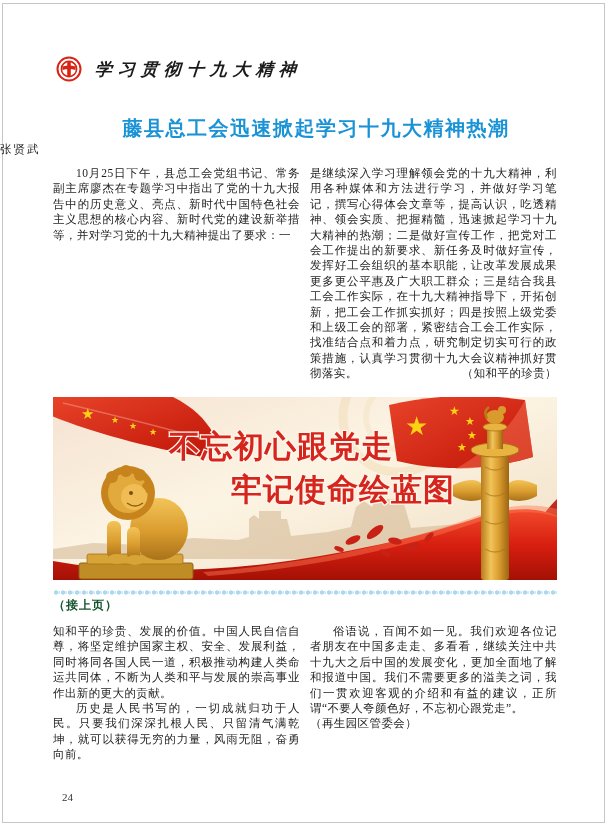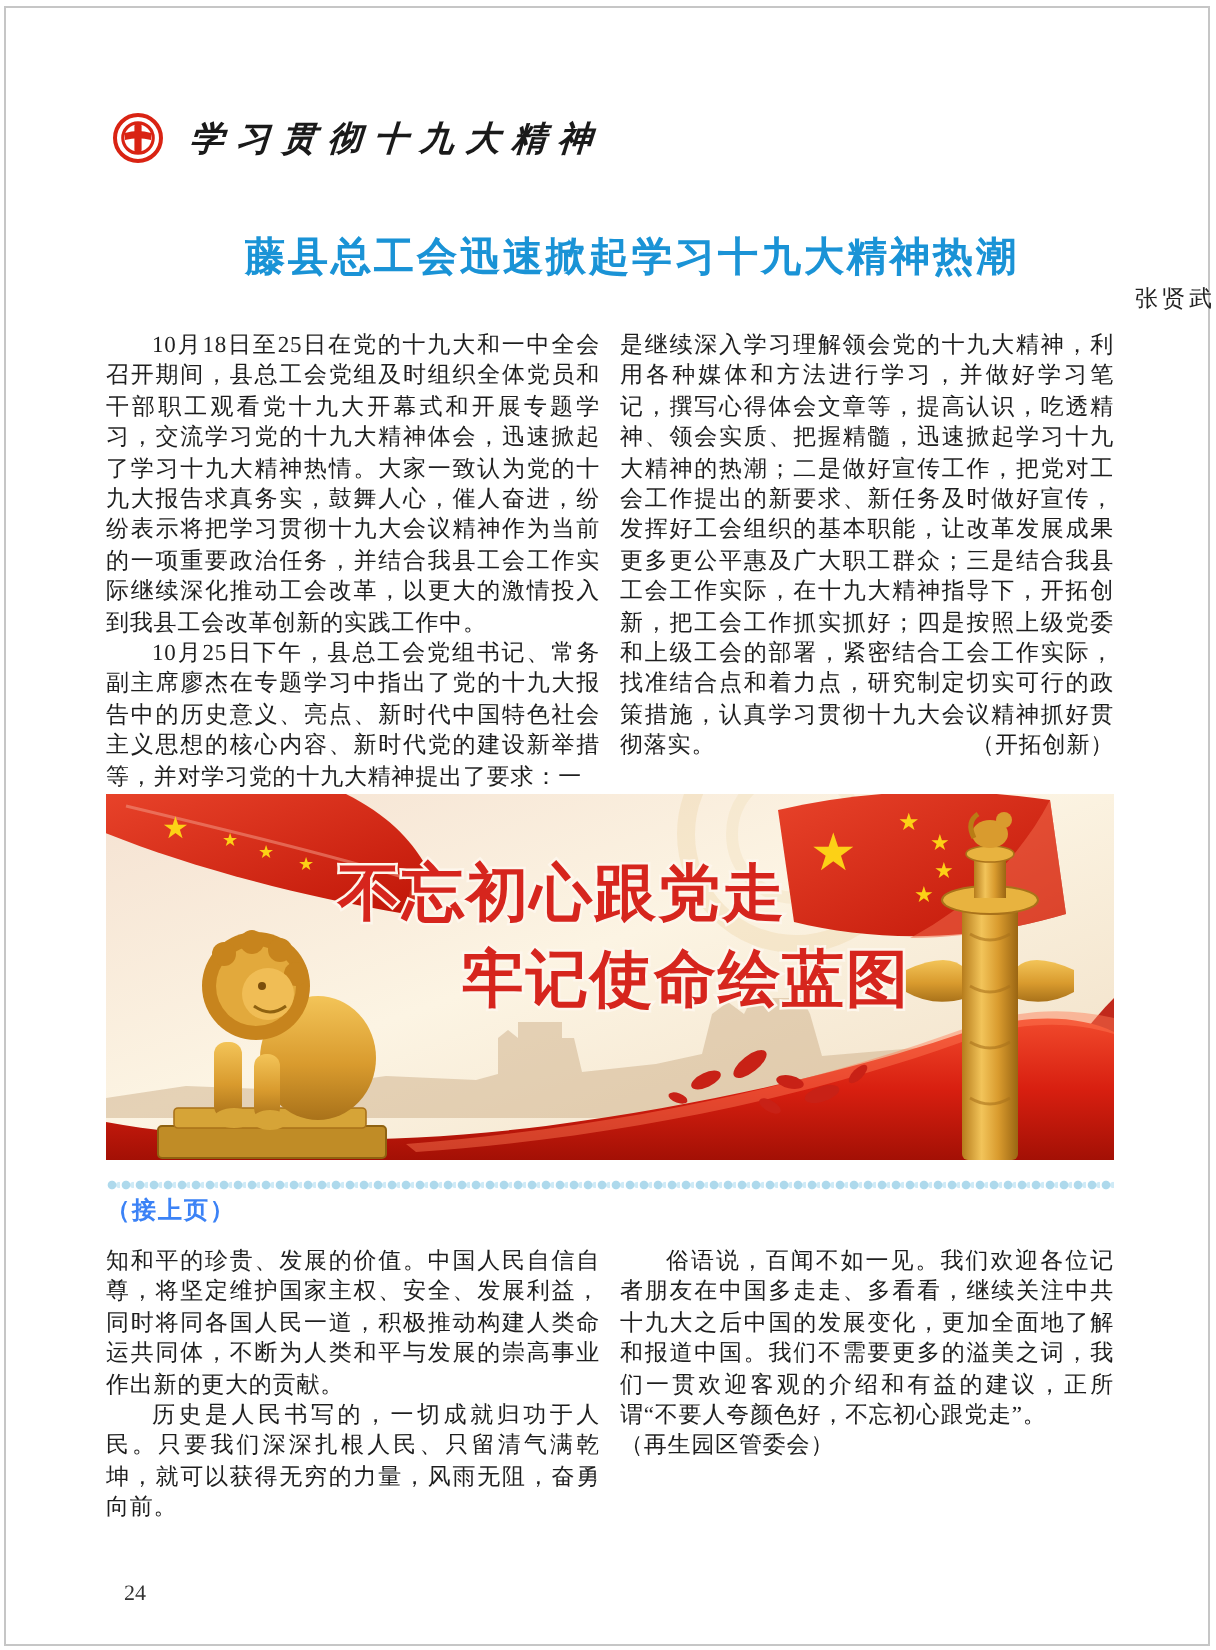"张贤武" .author { text-align: right -> left }
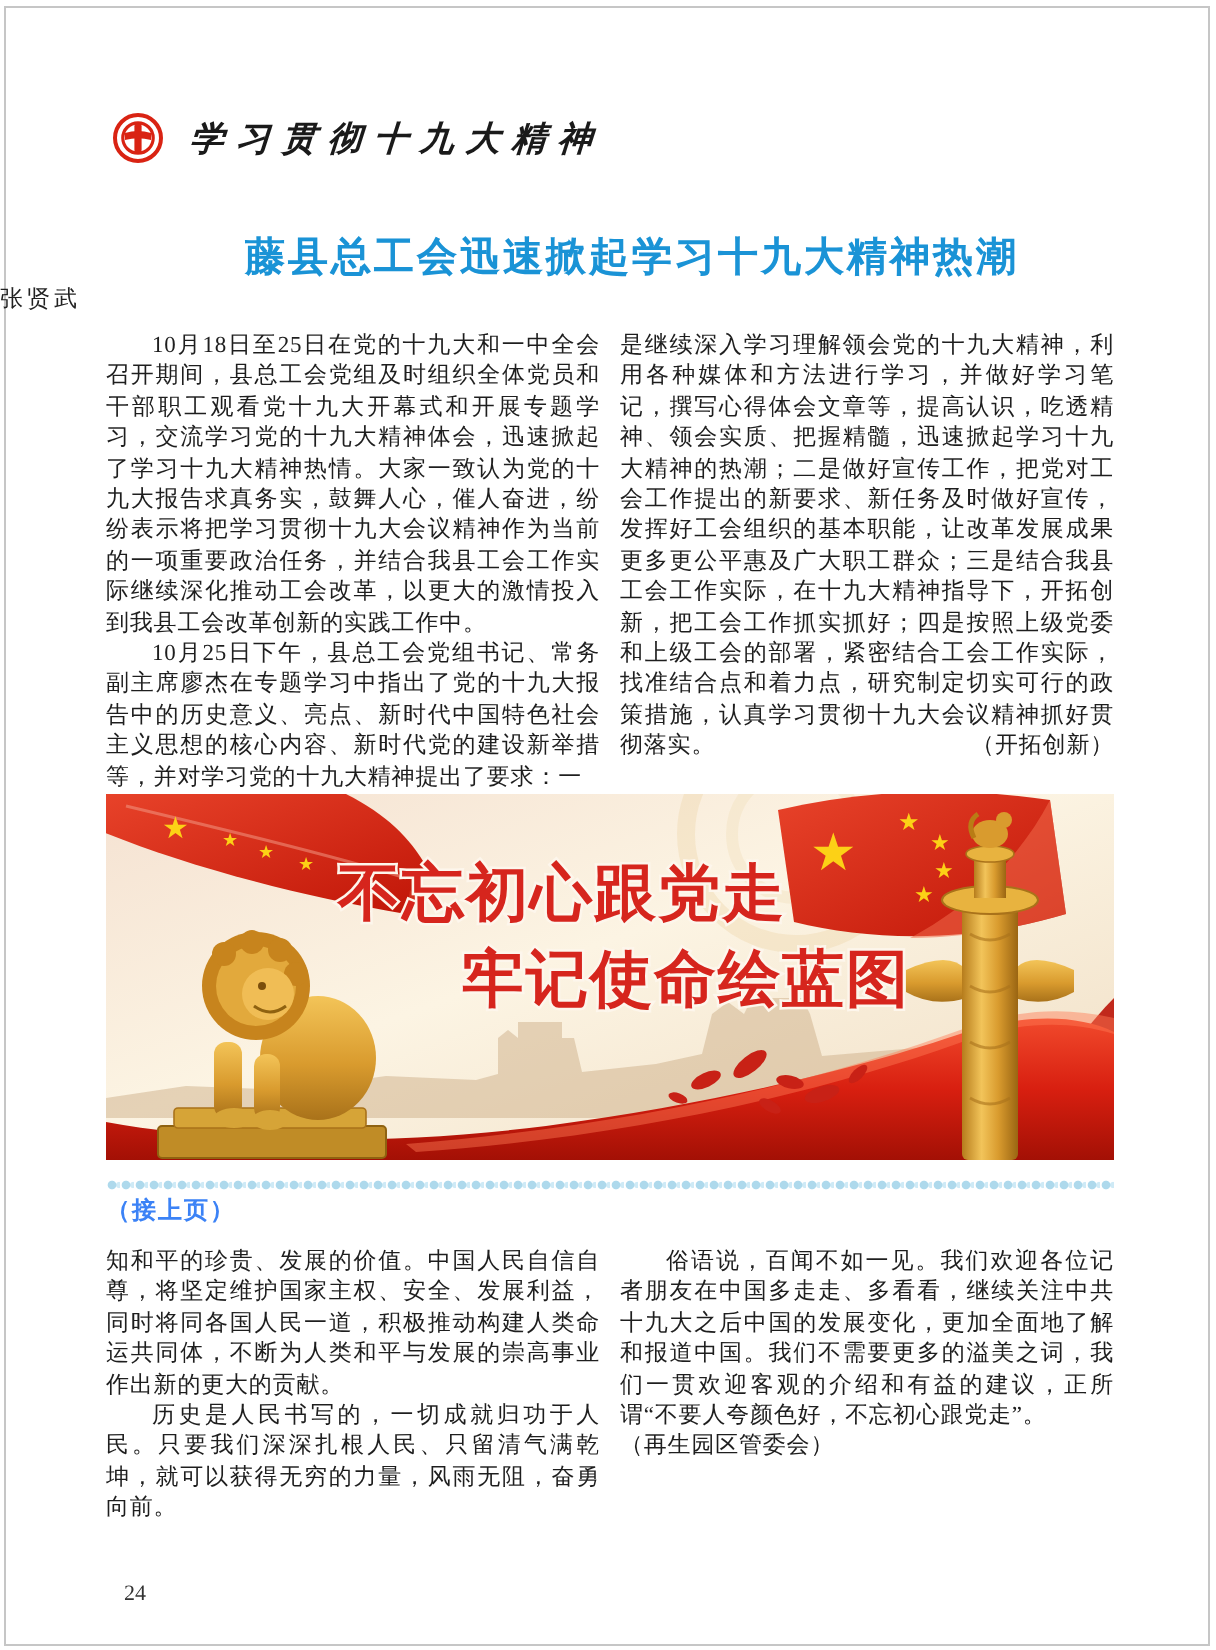"10月18日至25日在党的十九大和一中全会召开期间，县总工会党组及时组织全体党员" p.indent { html: <p>10月18日至25日在党的十九大和一中全会召开期间，县总工会党组及时组织全体党员和干部职工观看党十九大开幕式和开展专题学习，交流学习党的十九大精神体会，迅速掀起了学习十九大精神热情。大家一致认为党的十九大报告求真务实，鼓舞人心，催人奋进，纷纷表示将把学习贯彻十九大会议精神作为当前的一项重要政治任务，并结合我县工会工作实际继续深化推动工会改革，以更大的激情投入到我县工会改革创新的实践工作中。</p> -> none }
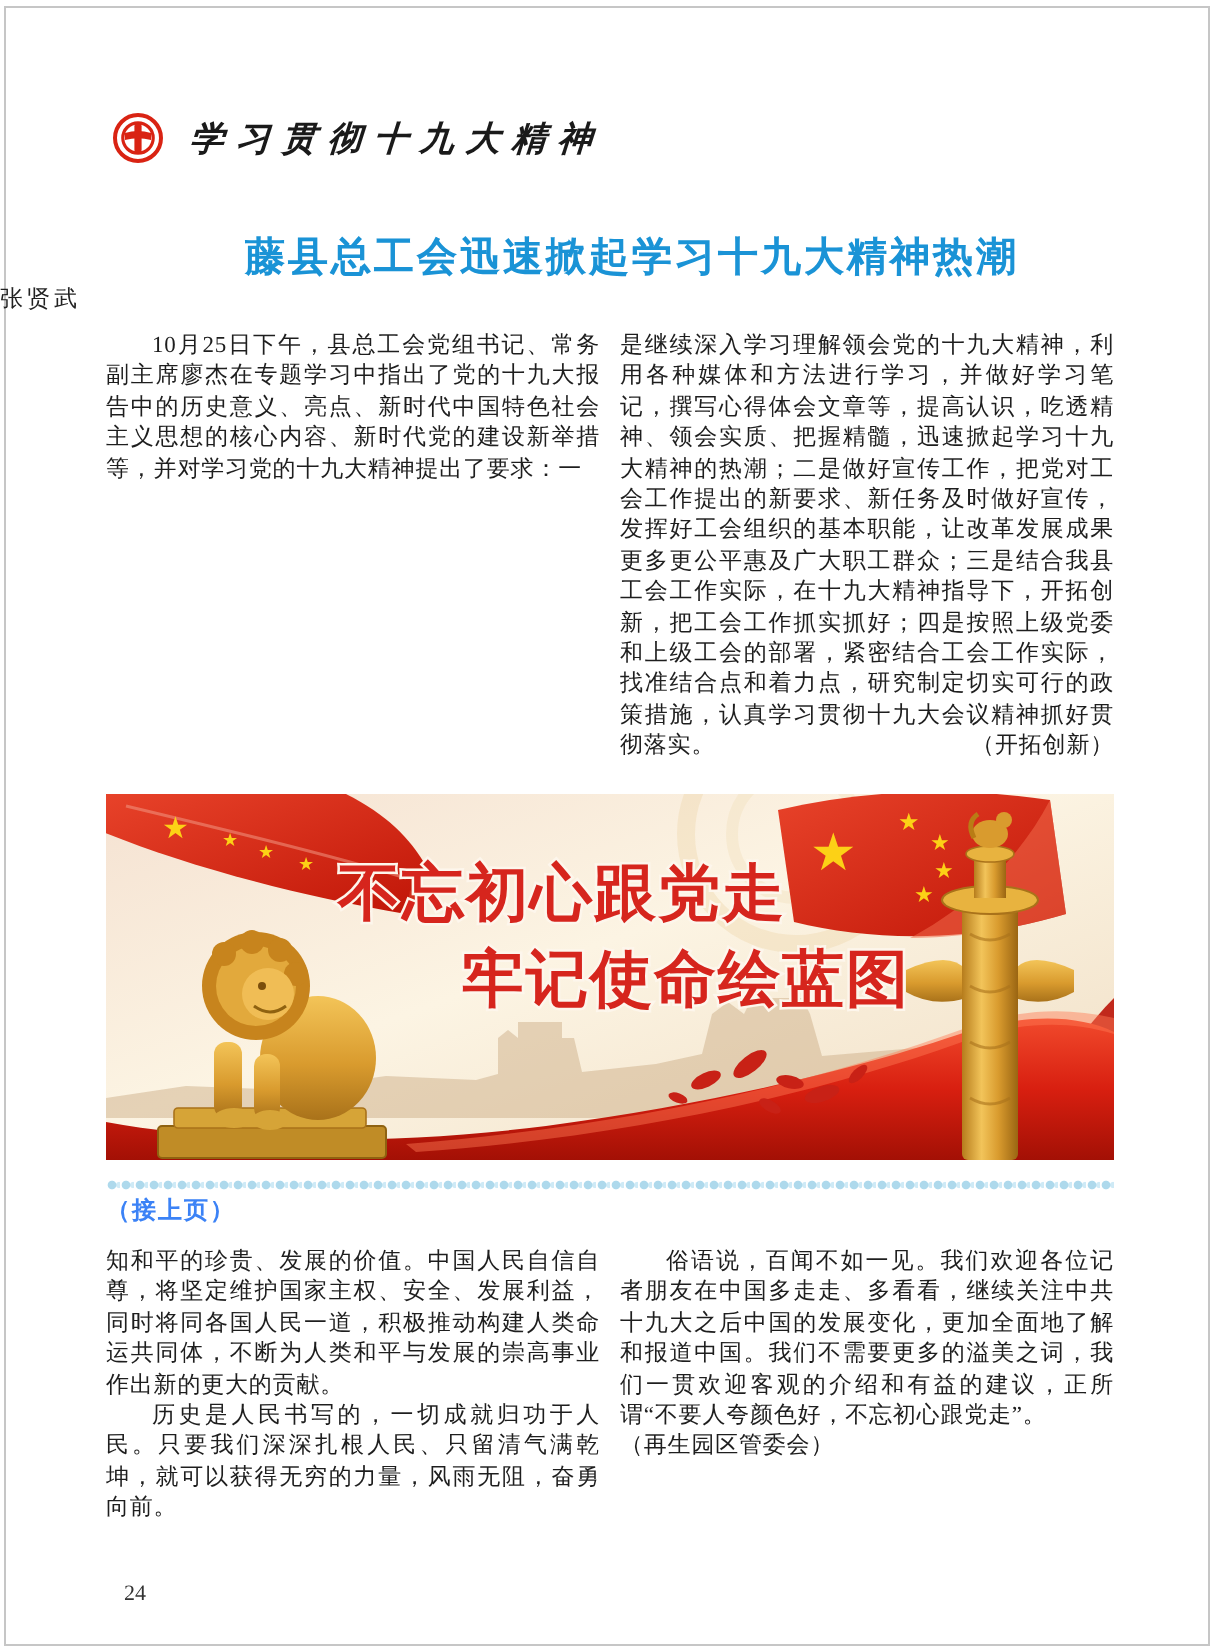"（开拓创新）" span.attr-float { text: 开拓创新 -> 知和平的珍贵 }
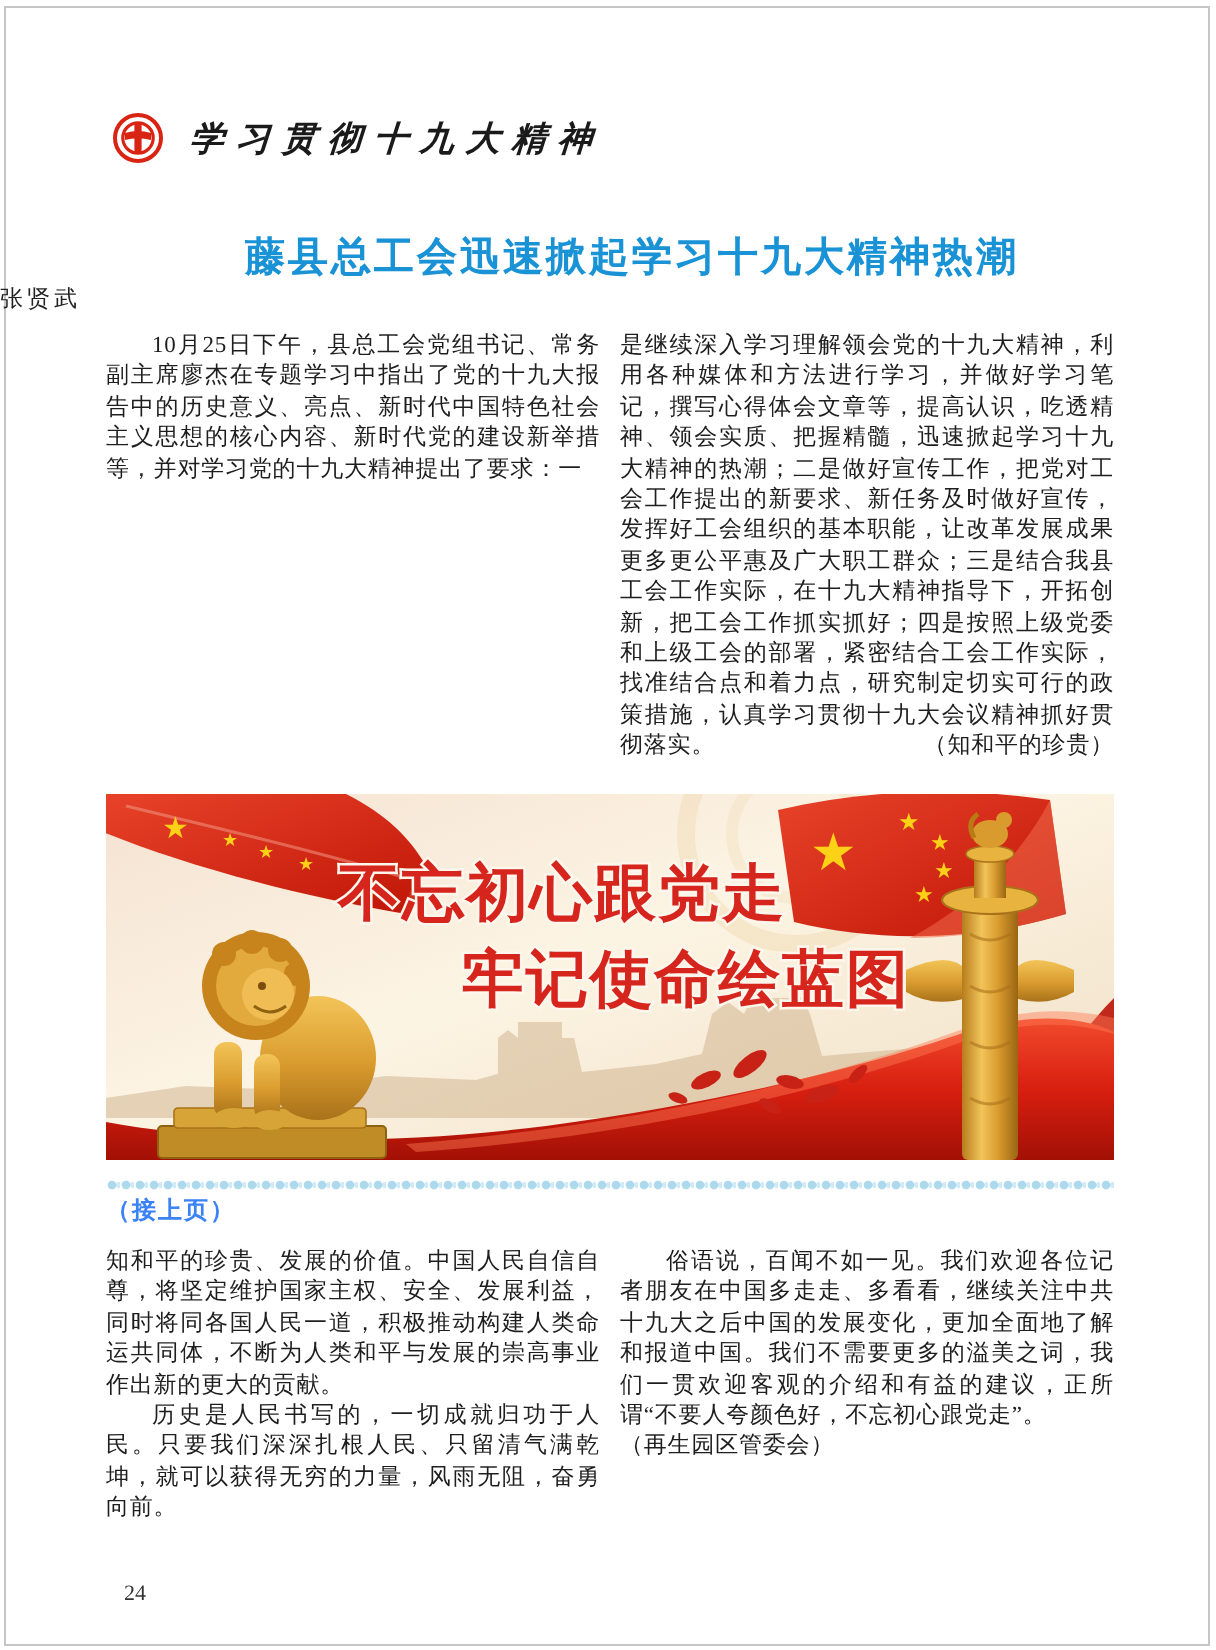"（接上页）" .cont-label { color: #3b82f6 -> #14532d }
